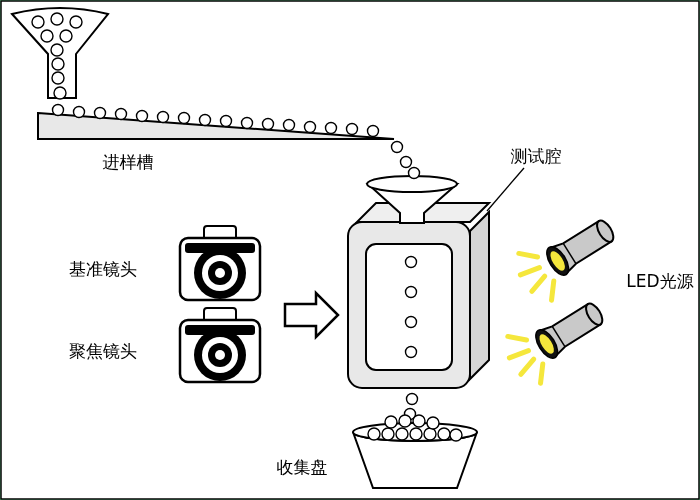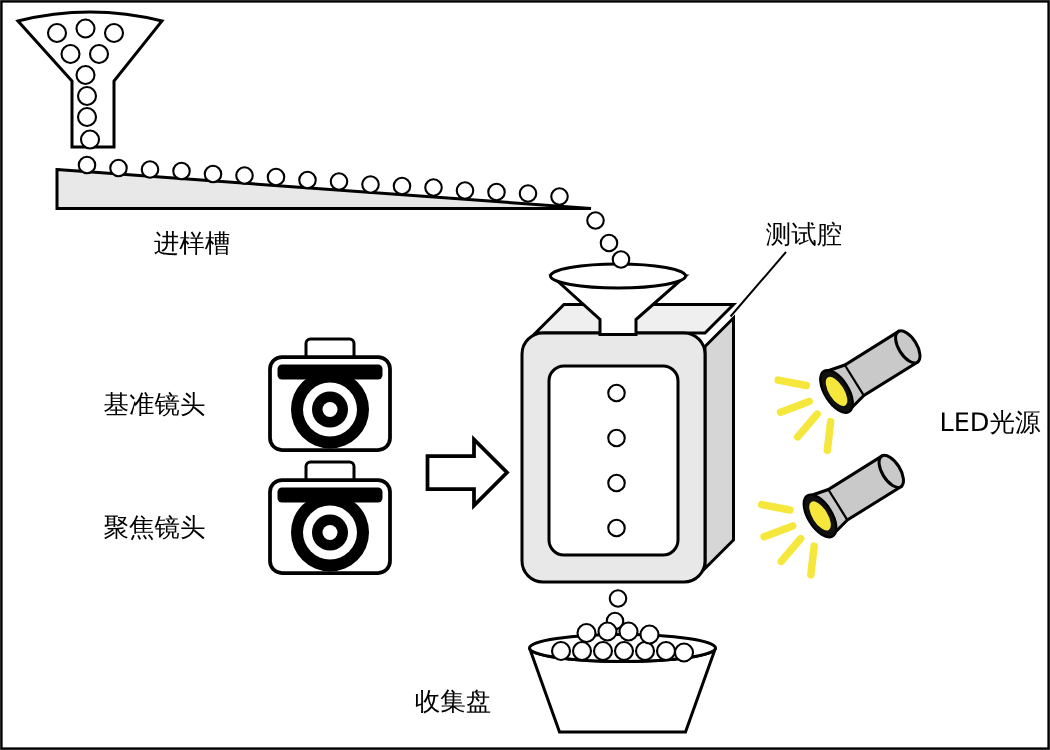"进样槽" .stage { background: #737373 -> #86efac }
